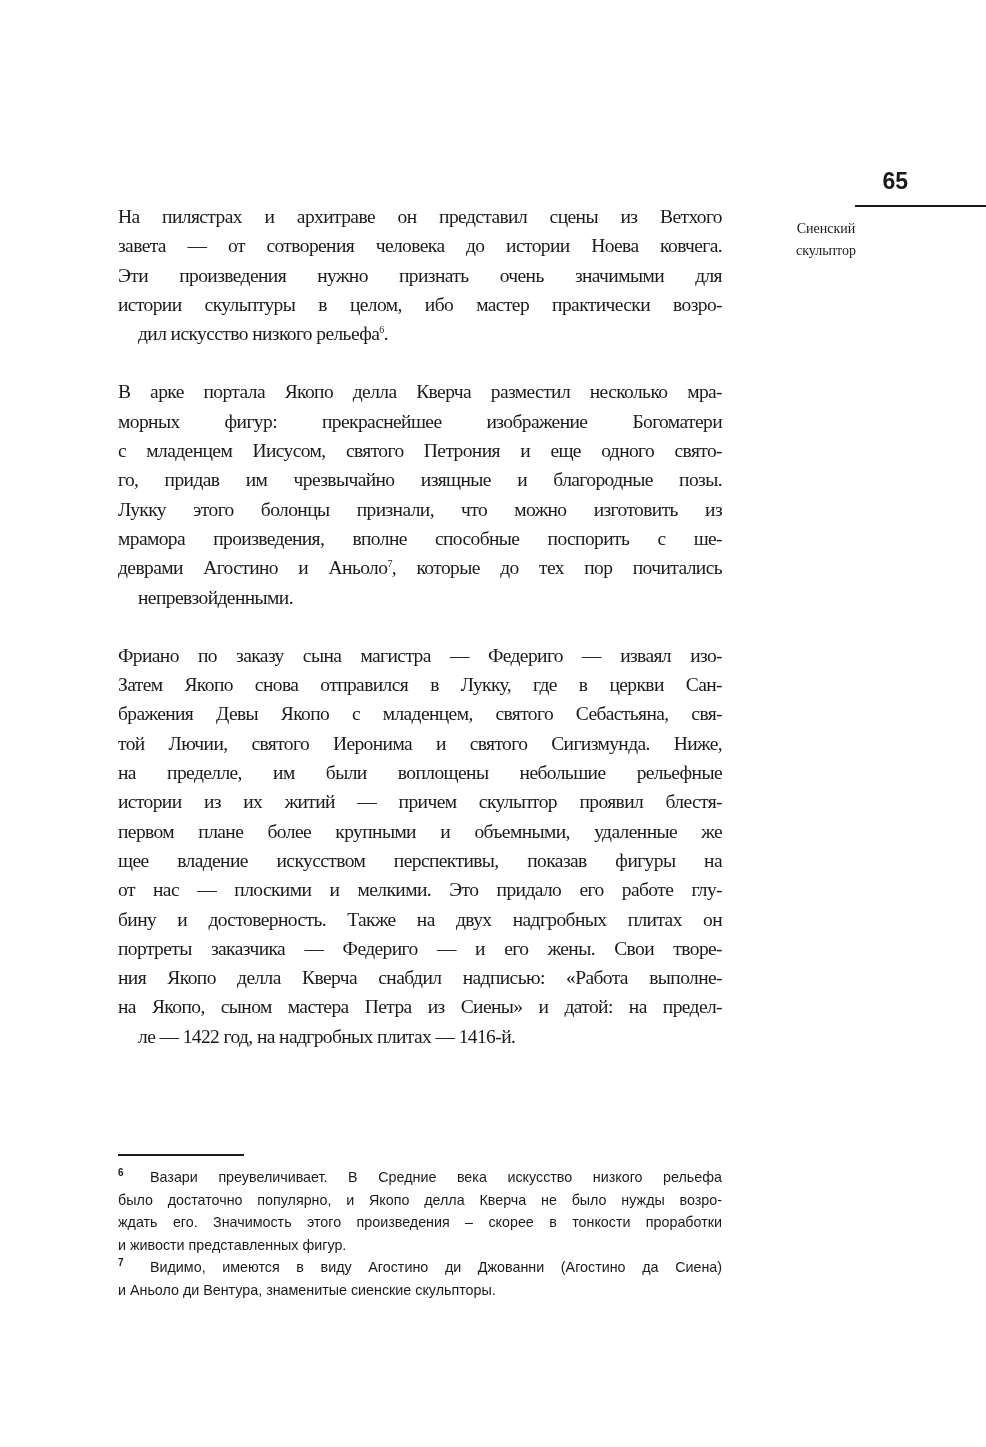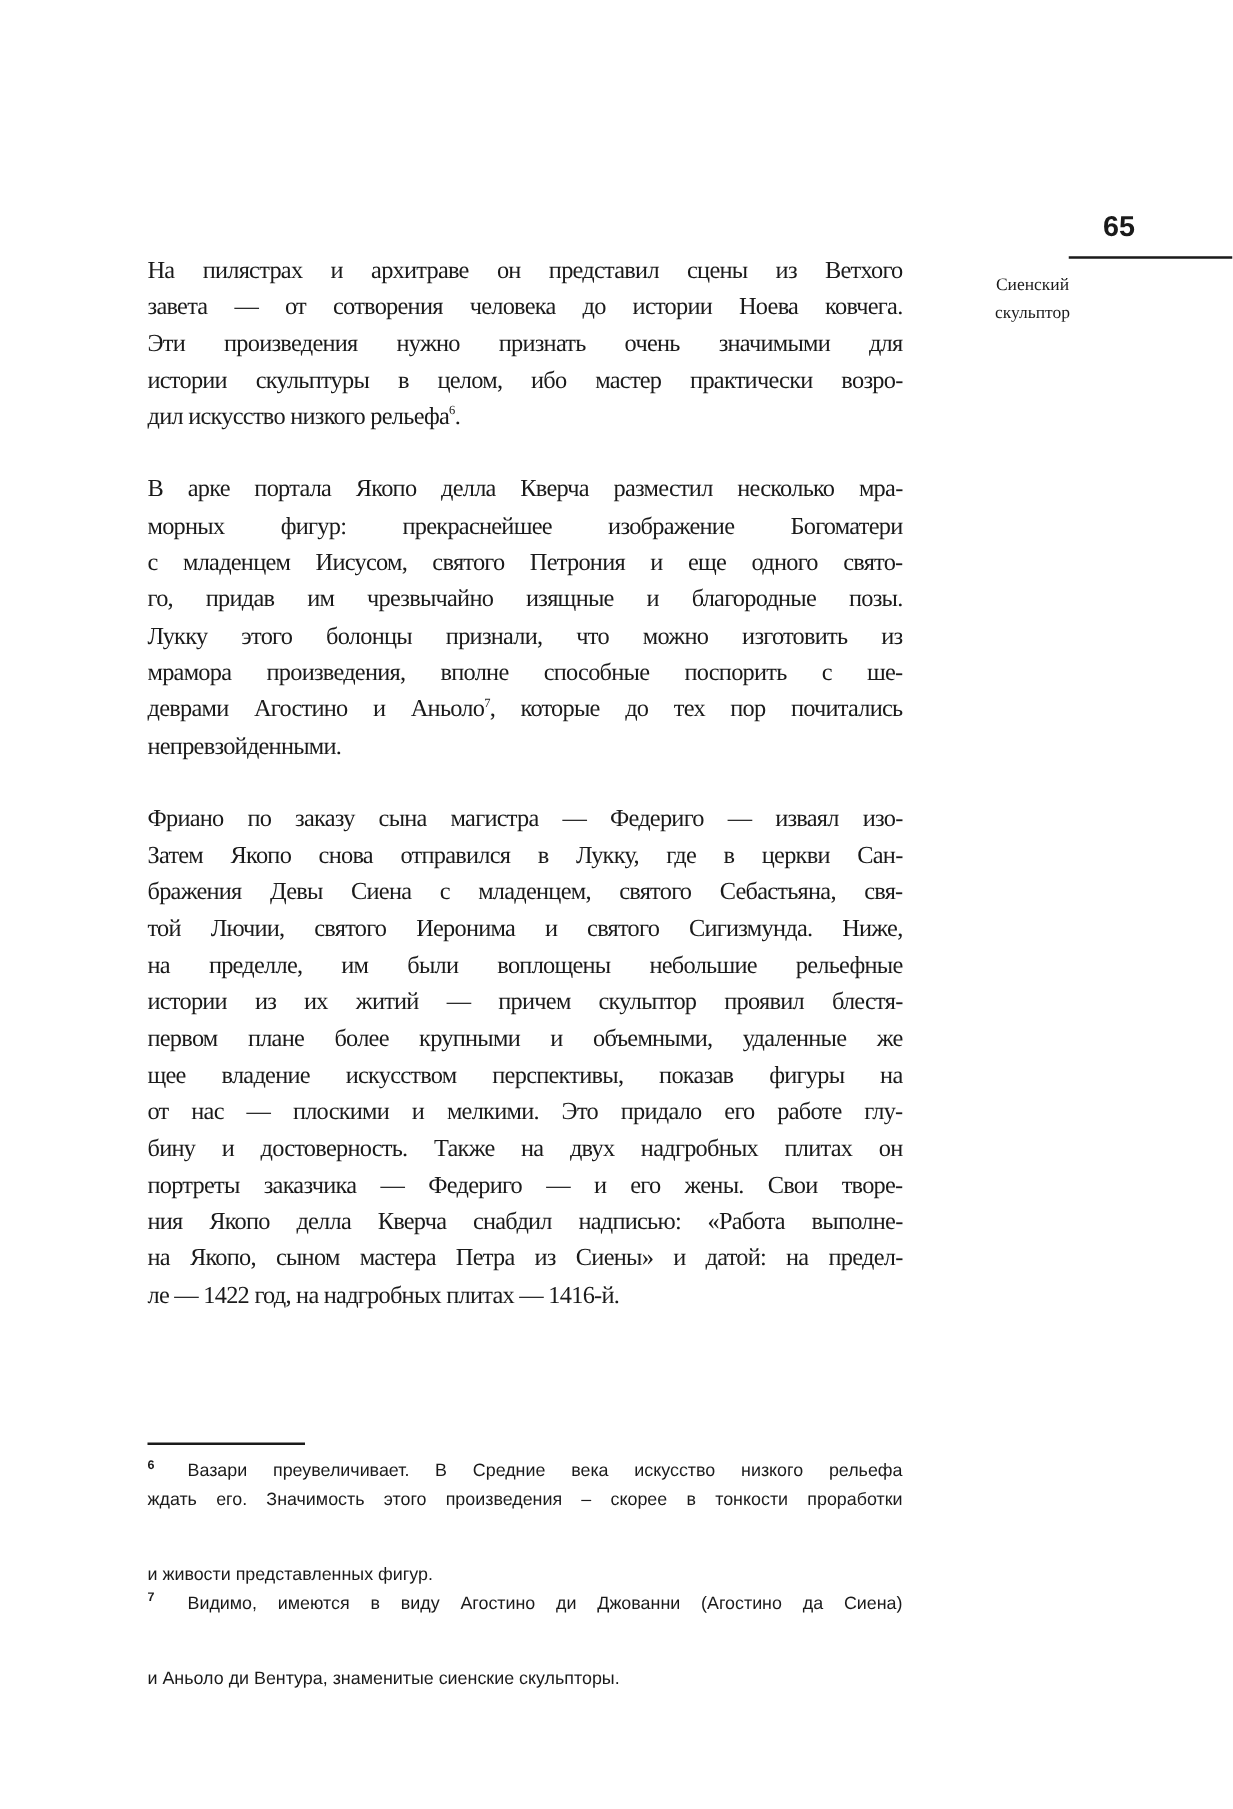"дил искусство низкого рельефа6." .line.last { margin-left: none -> 20px }
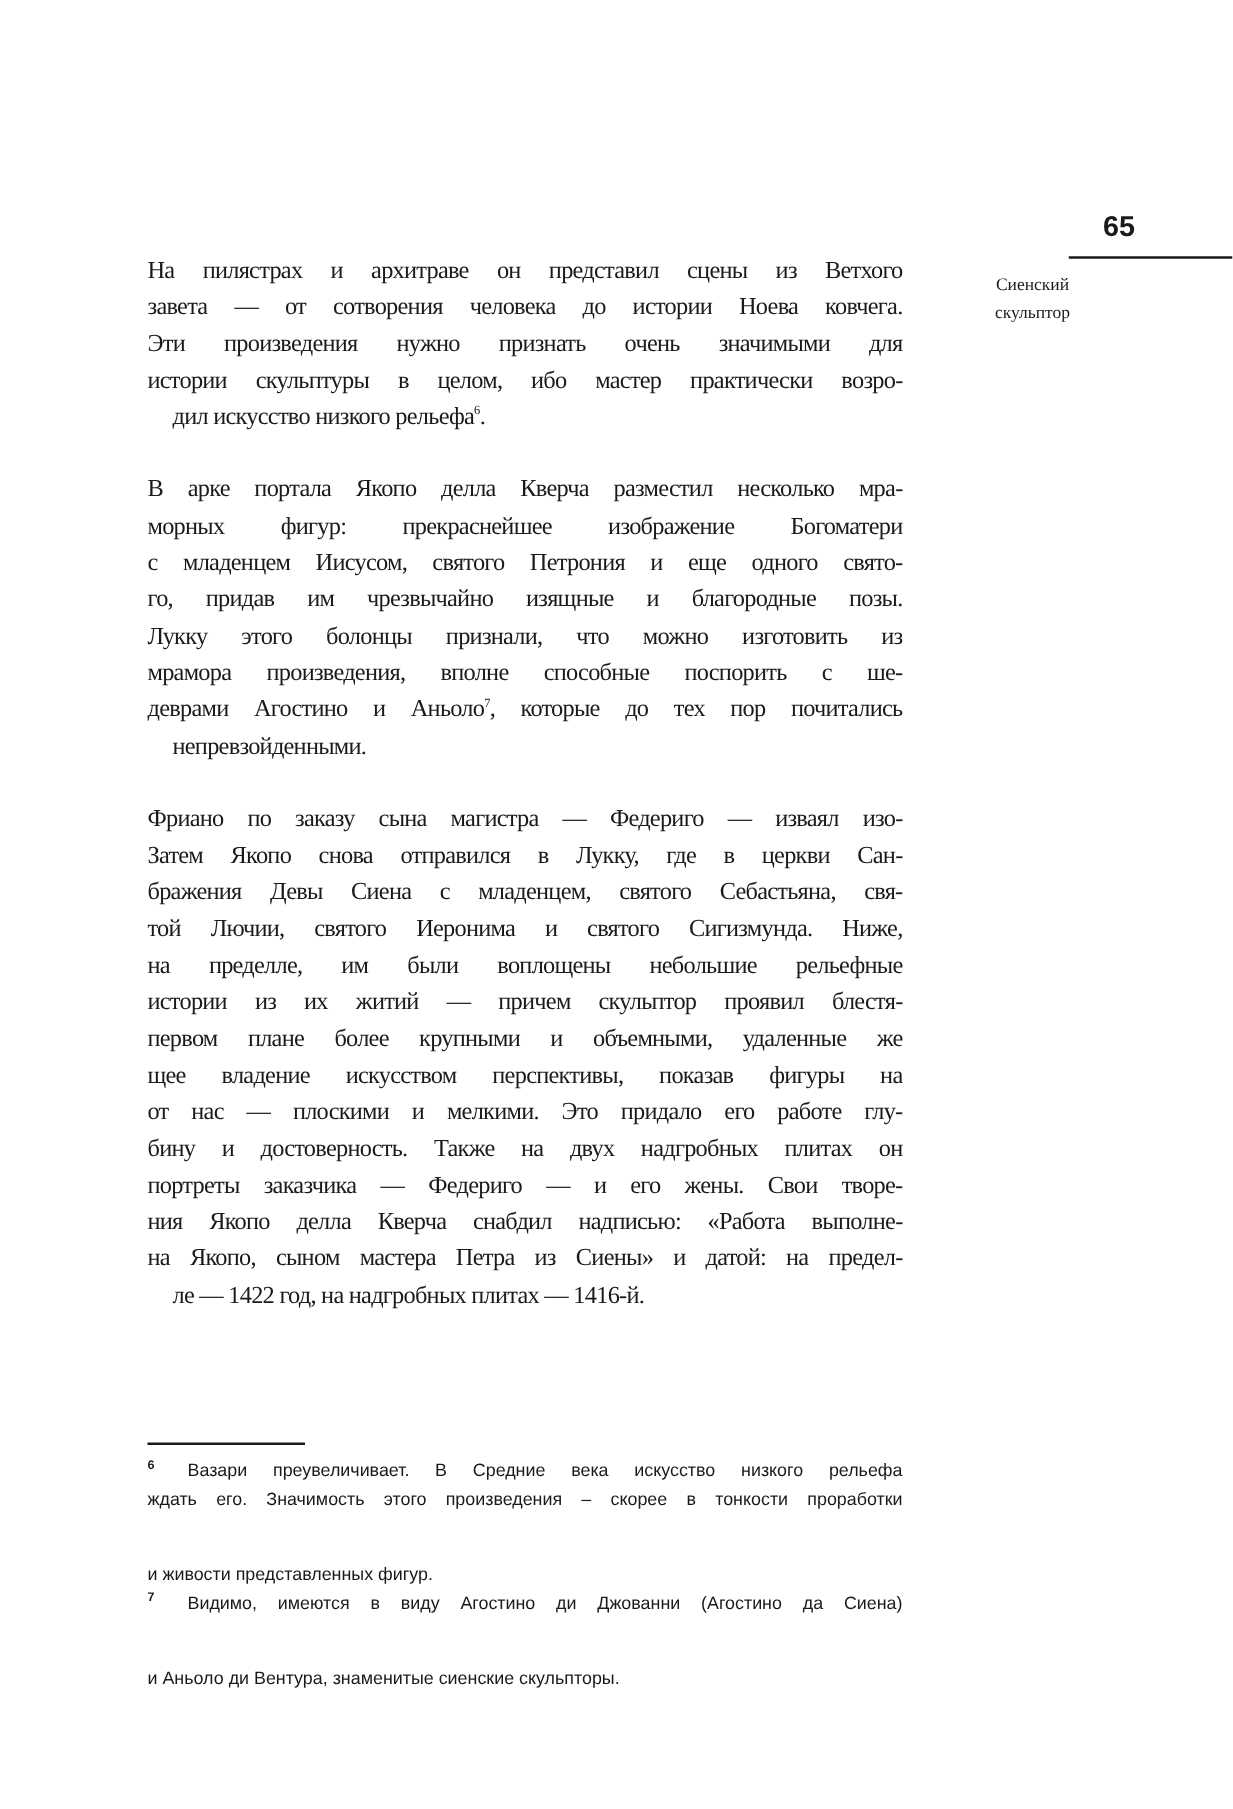"бражения Девы Сиена с младенцем," span.line { text: Сиена -> Якопо }
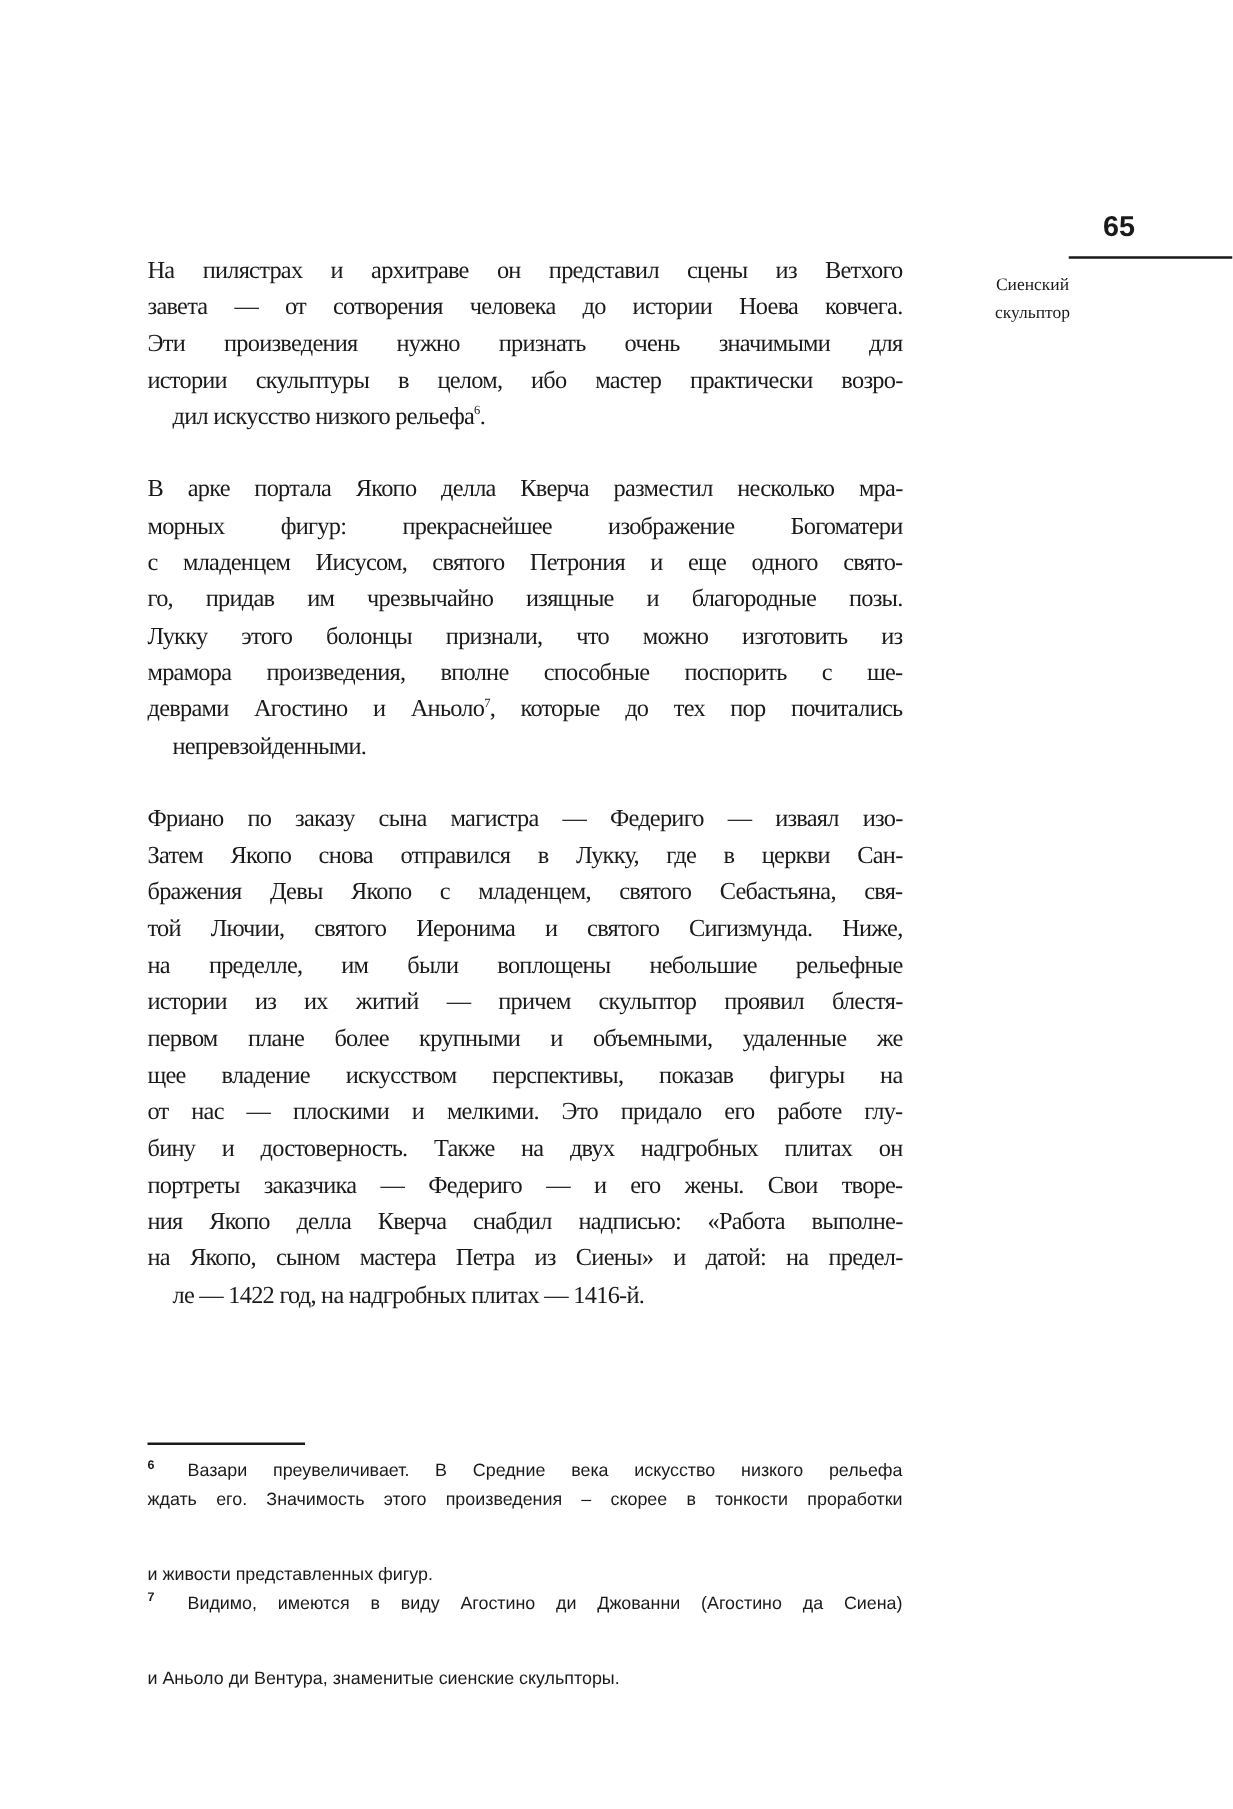"было достаточно популярно, и Якопо" span.fn-line { html: none -> <span>было достаточно популярно, и Якопо делла Кверча не было нужды возро-</span> }
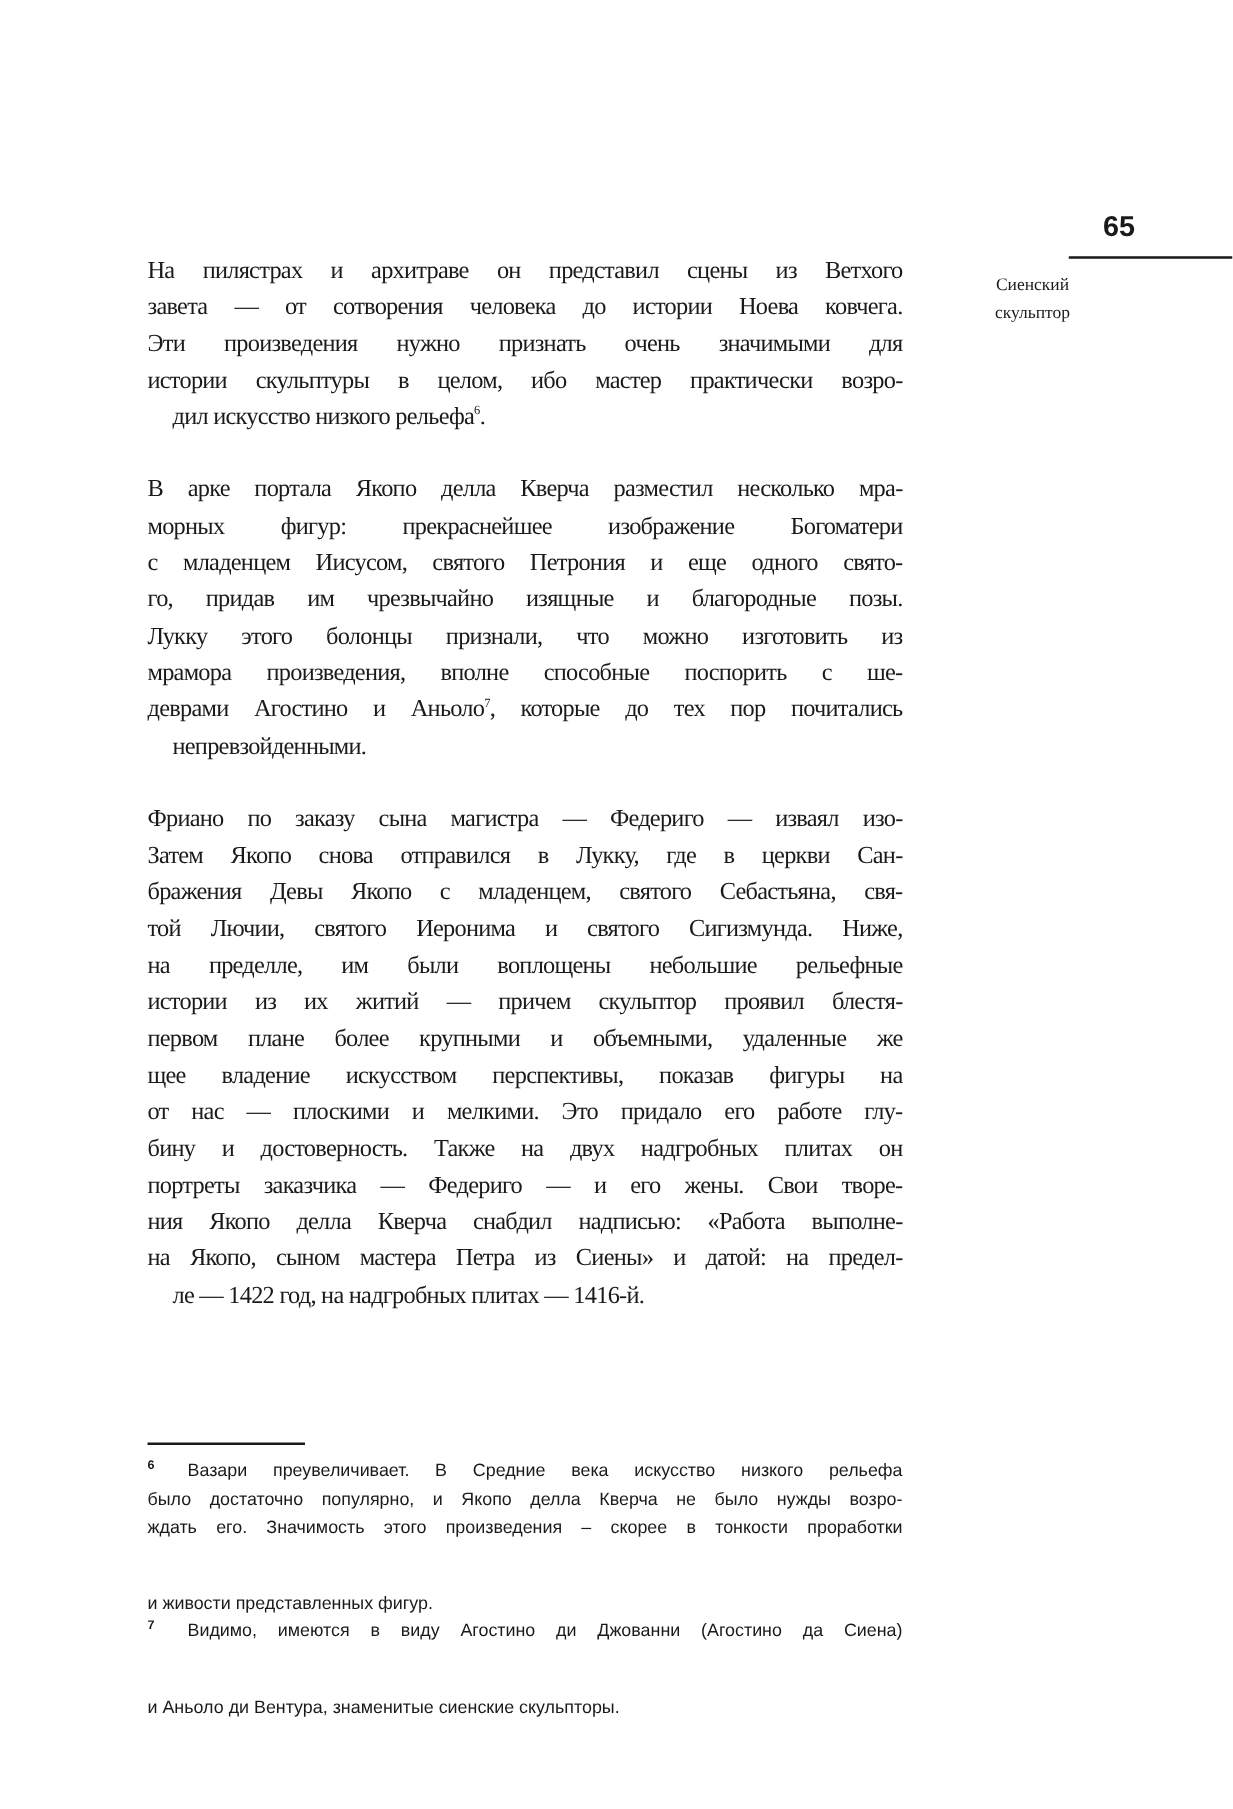"и живости представленных фигур." .fn-line.last { margin-top: 38px -> none }
